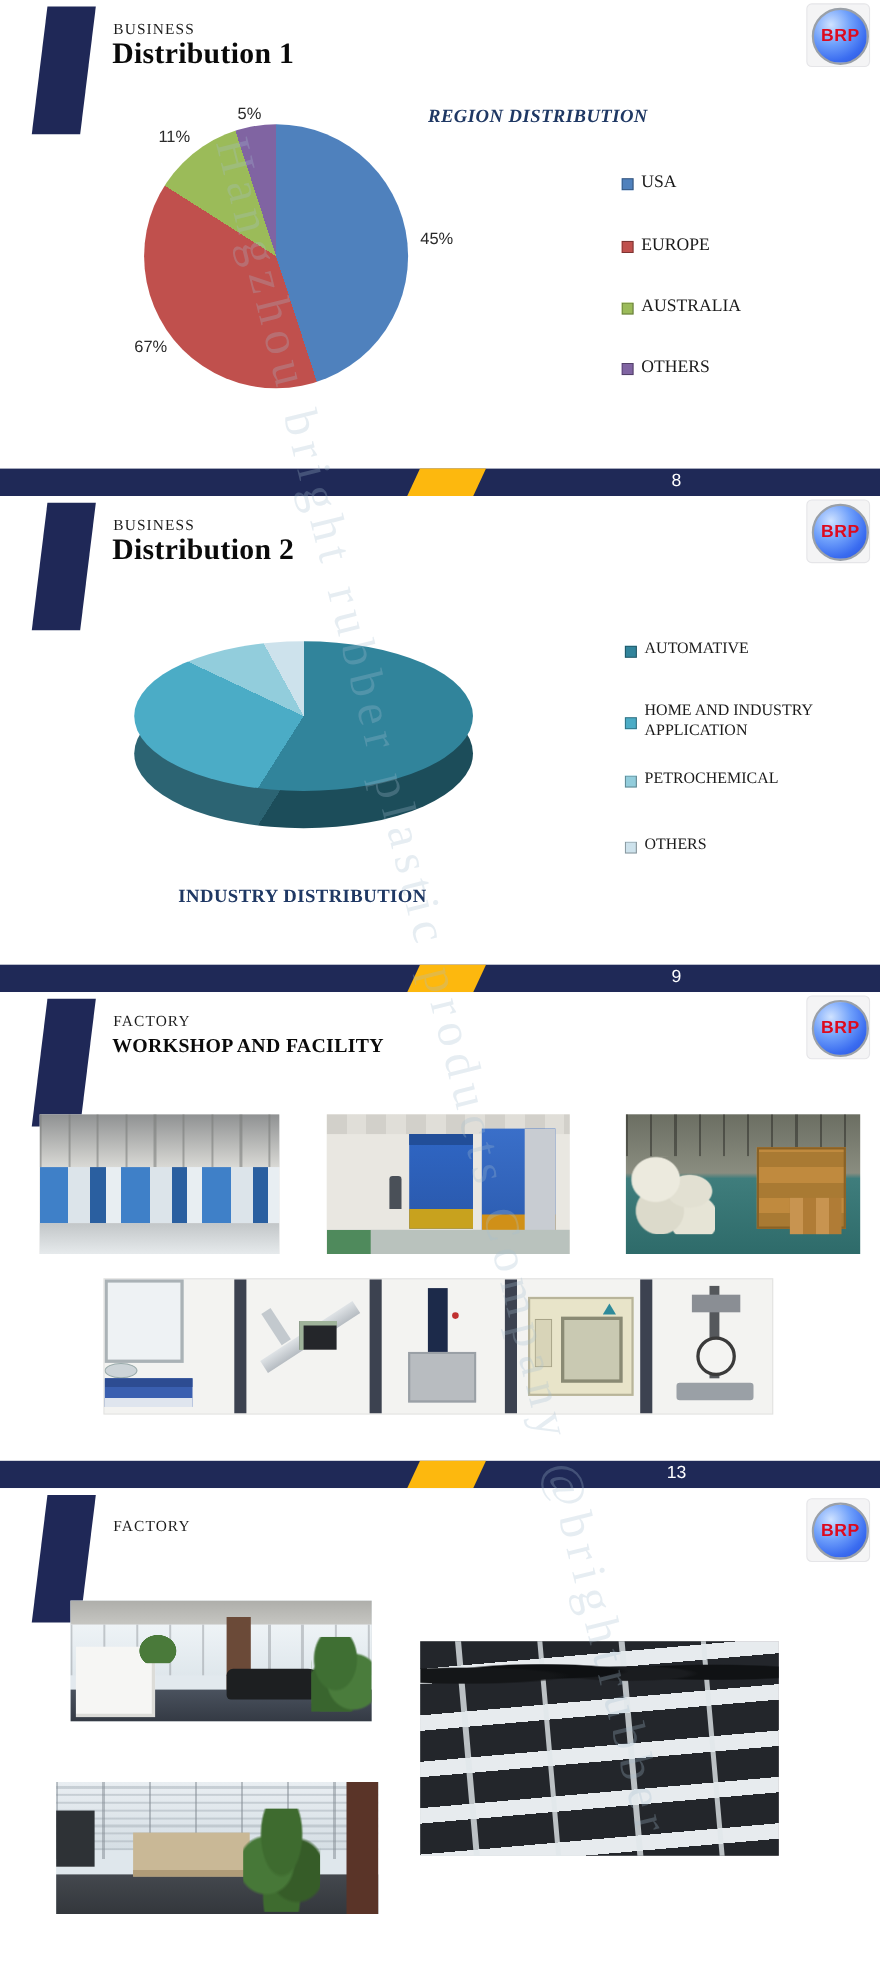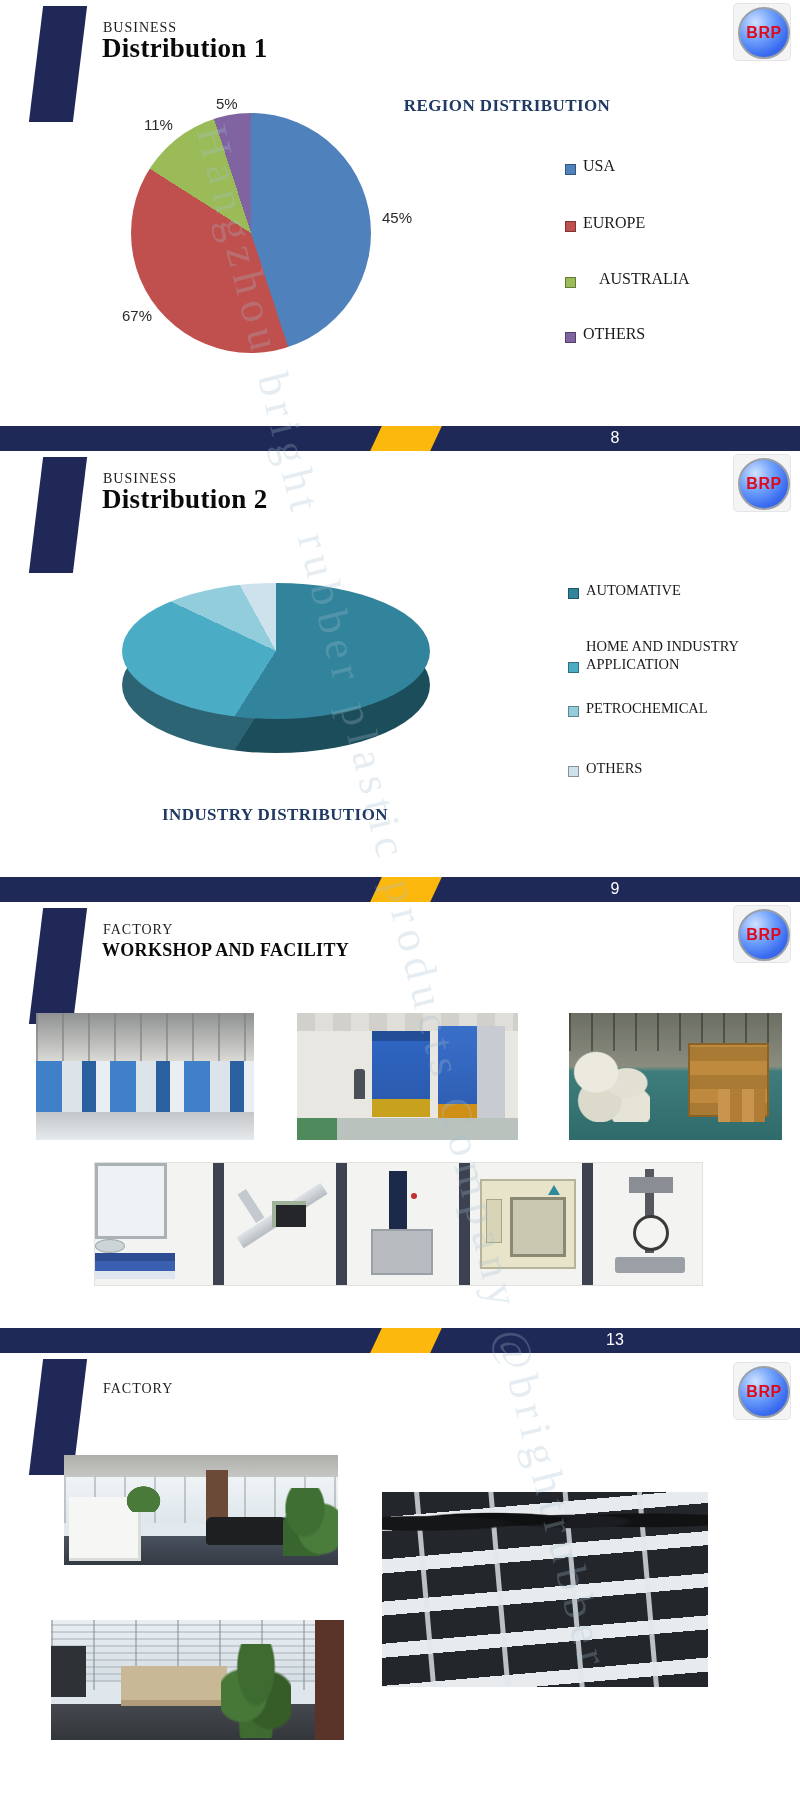"REGION DISTRIBUTION" div.ctitle { font-style: none -> italic; left: 357px -> 339px }
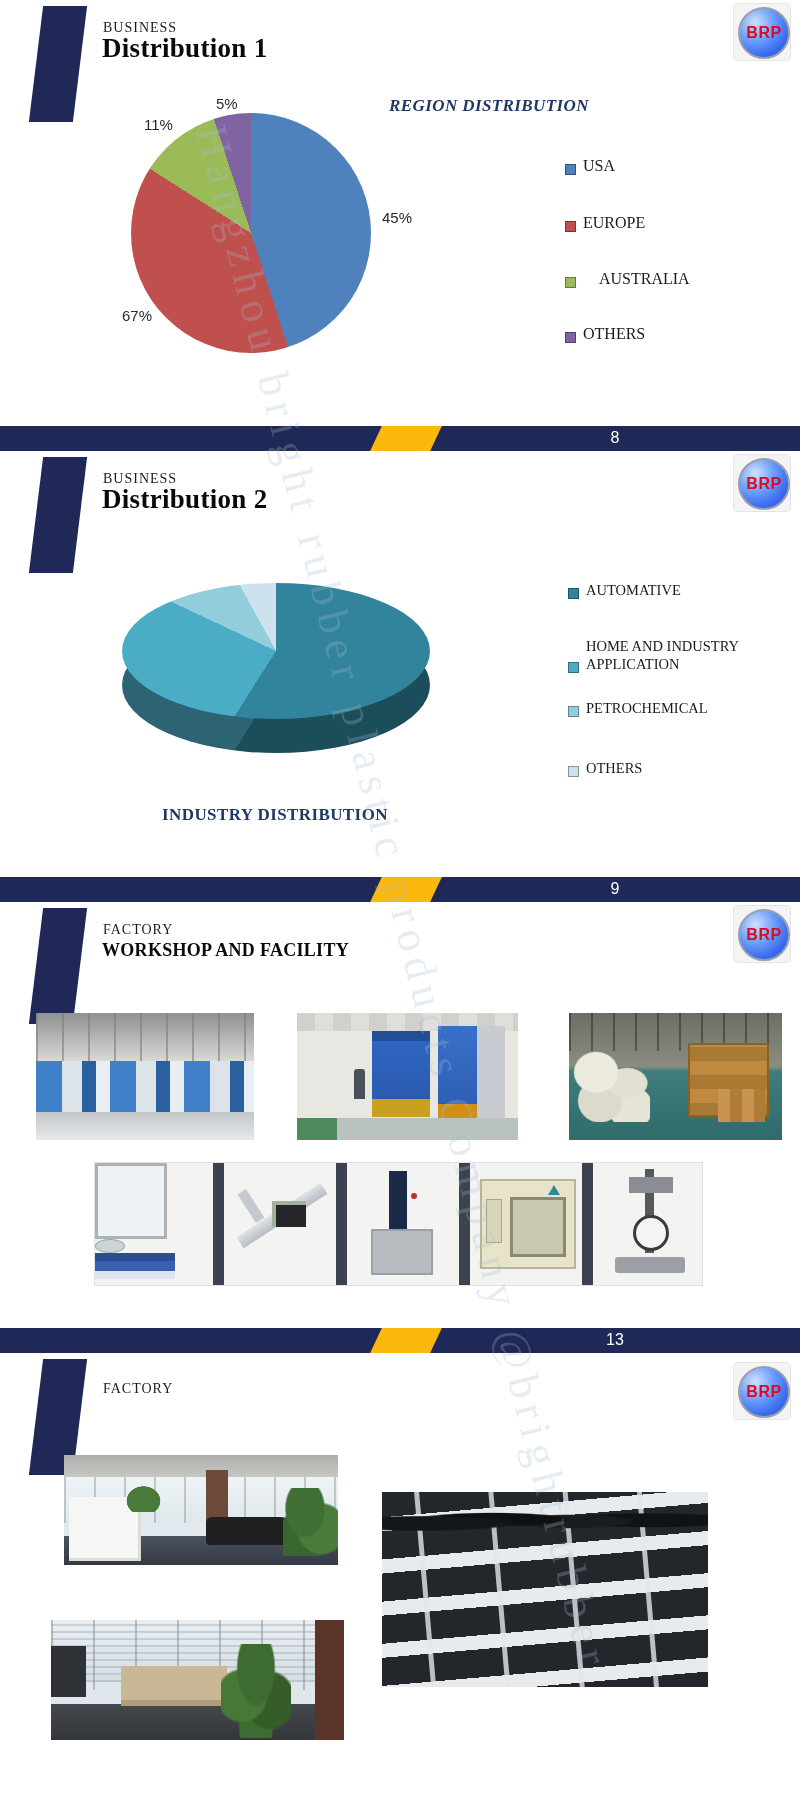"USA" .lg-item { align-items: flex-end -> center }
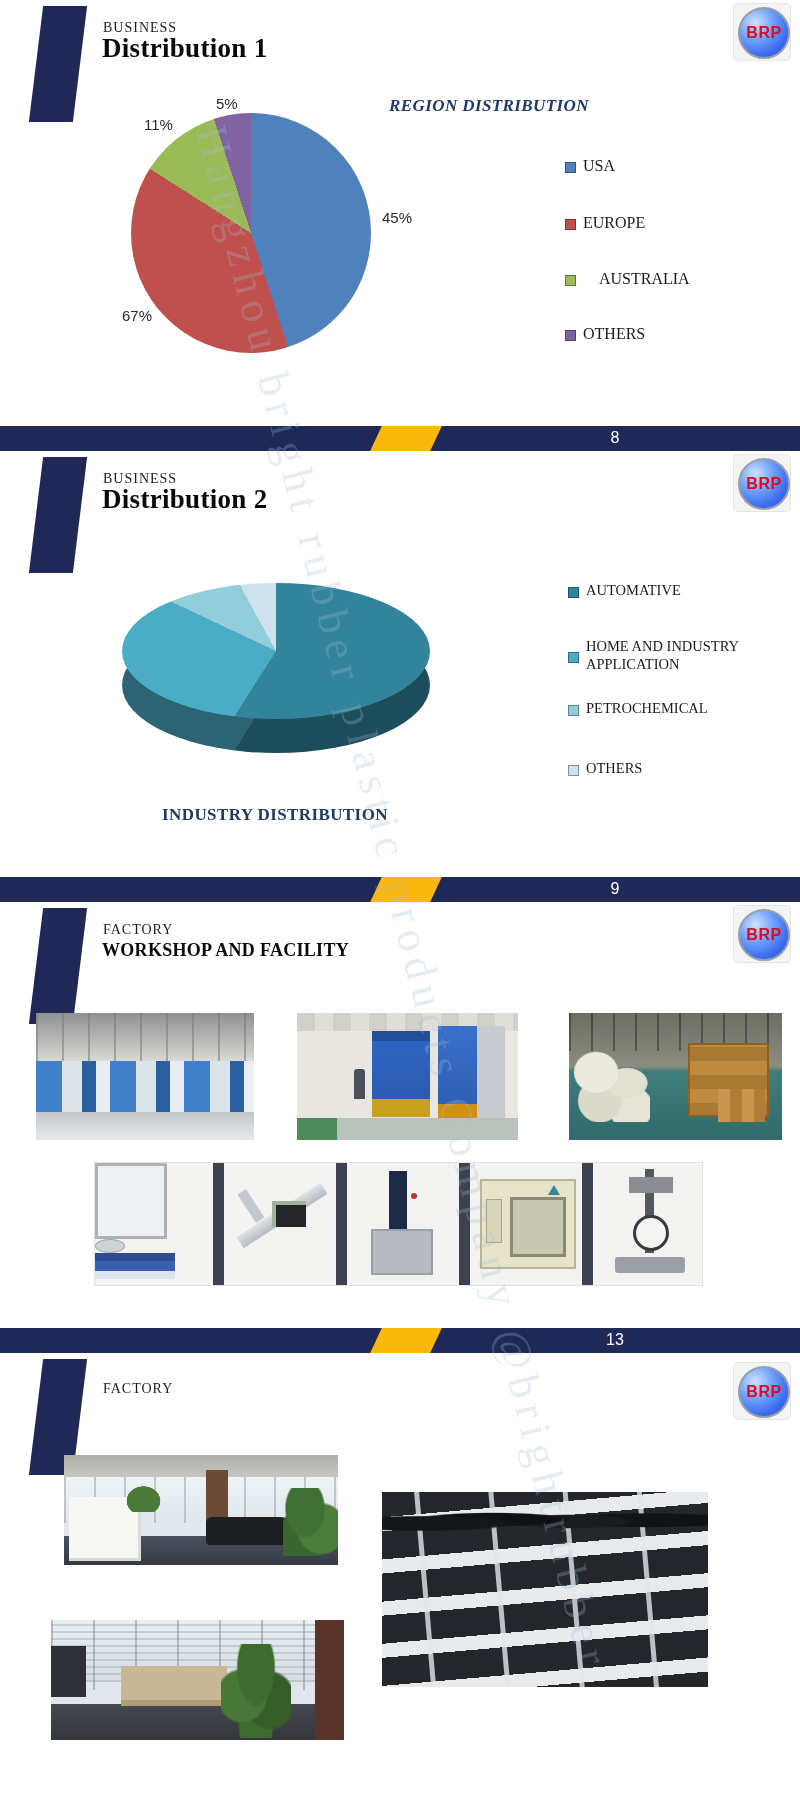"AUSTRALIA" div.lg-item { gap: 16px -> none }
